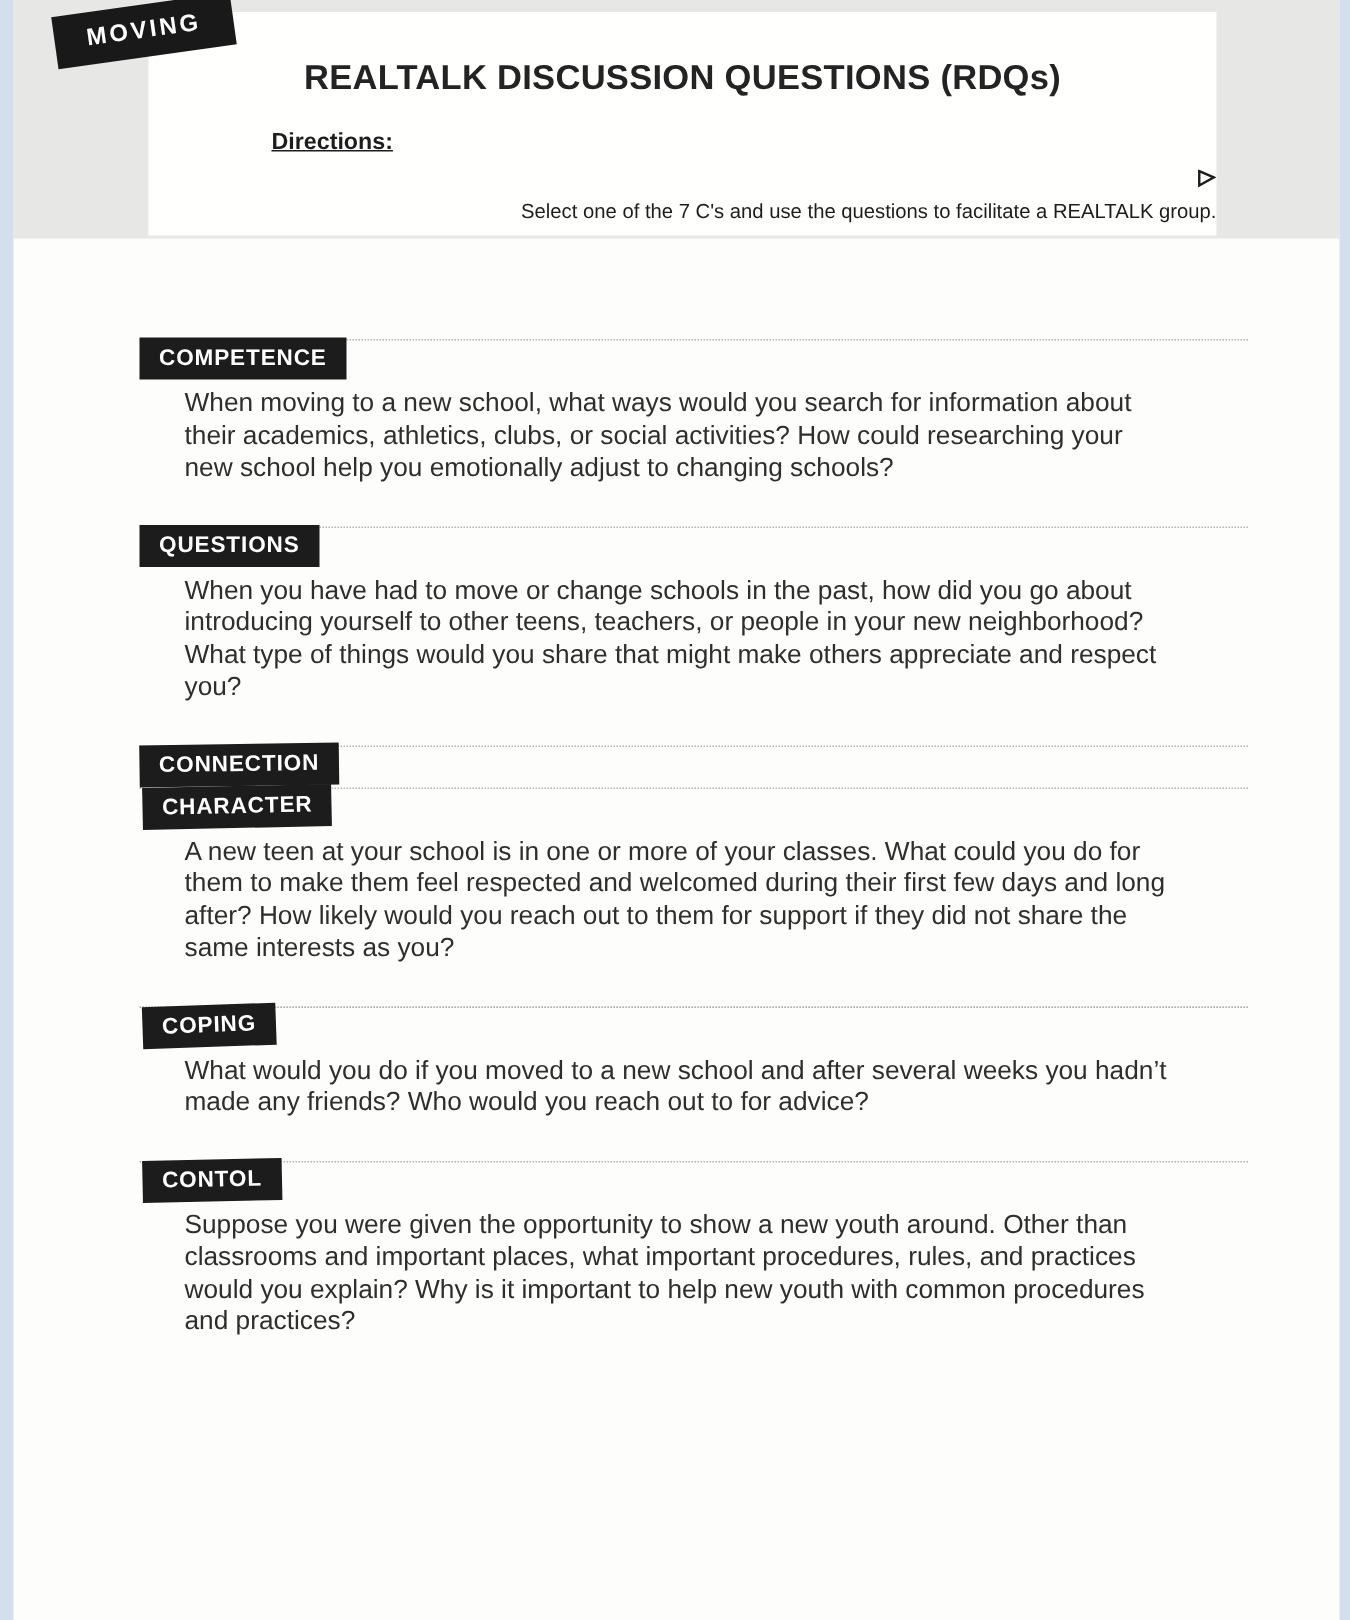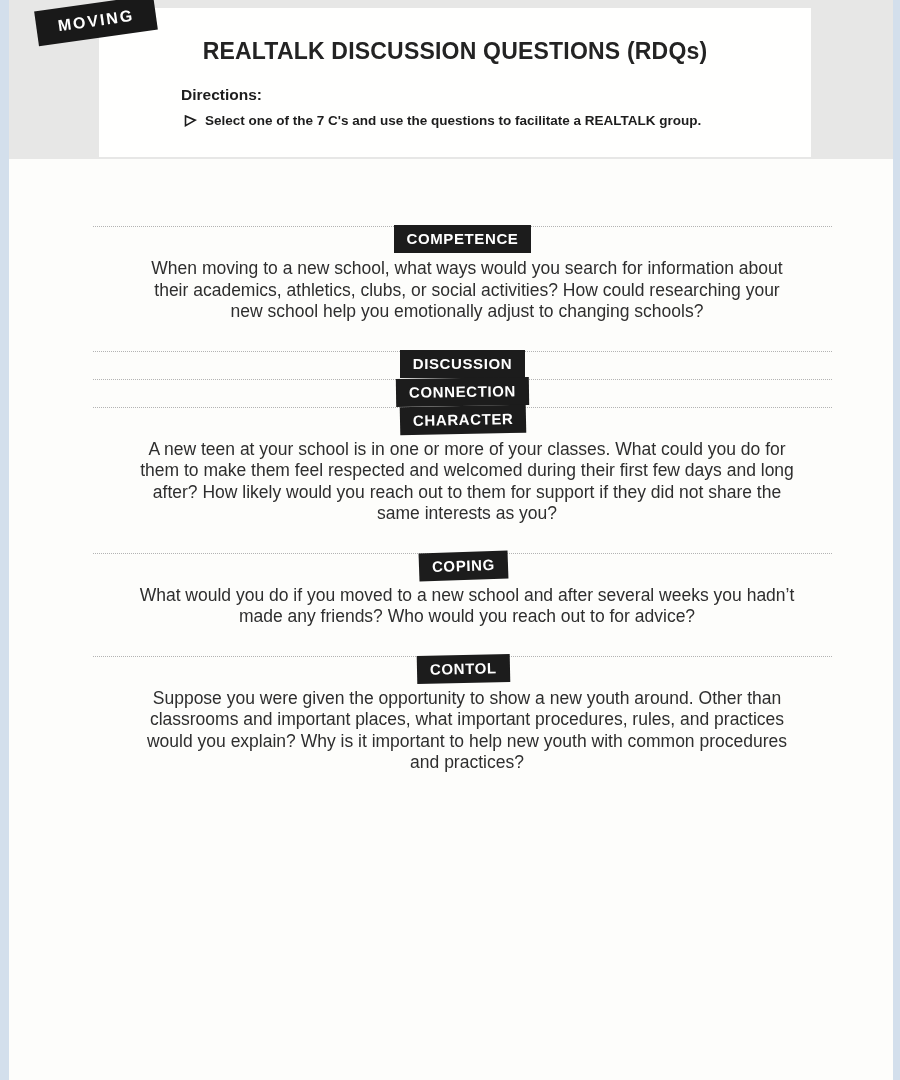"Directions:" .directions-label { text-decoration: none -> underline }
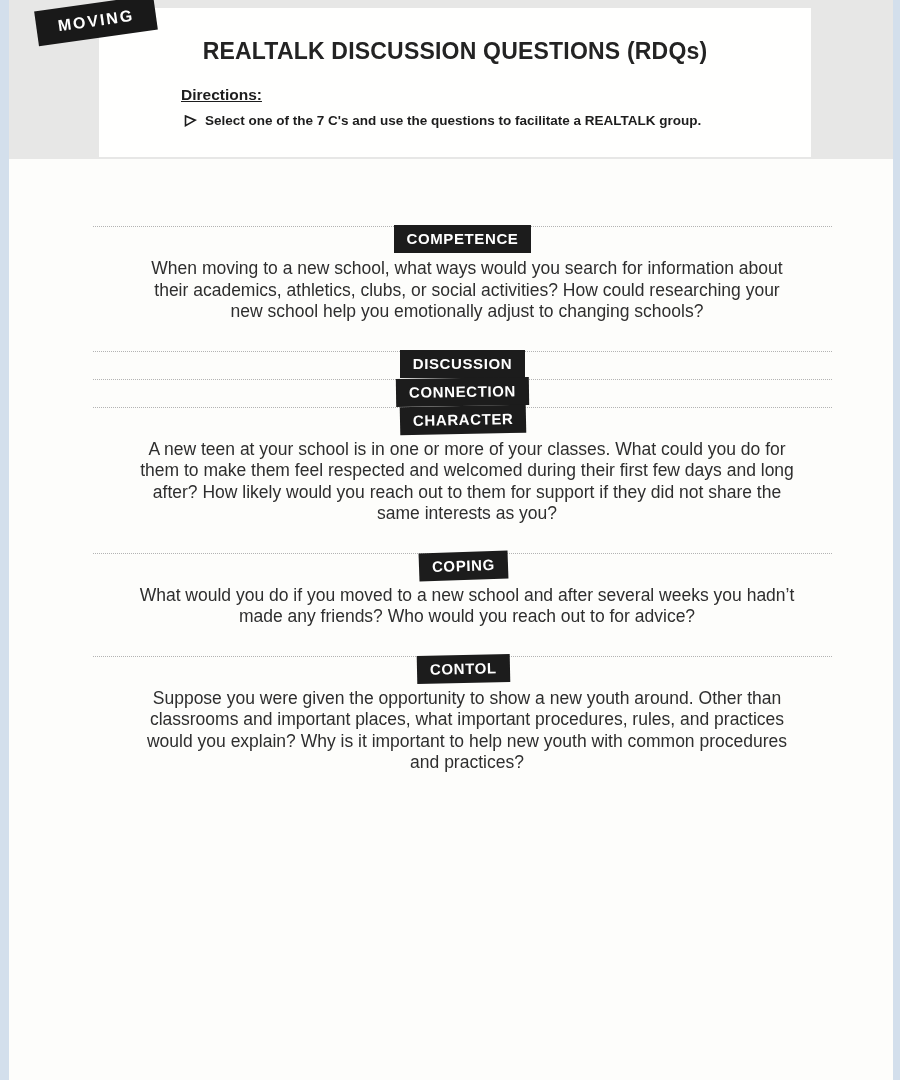"Select one of the 7" .bullet-row { align-items: center -> flex-end; flex-direction: none -> column; font-weight: bold -> normal }
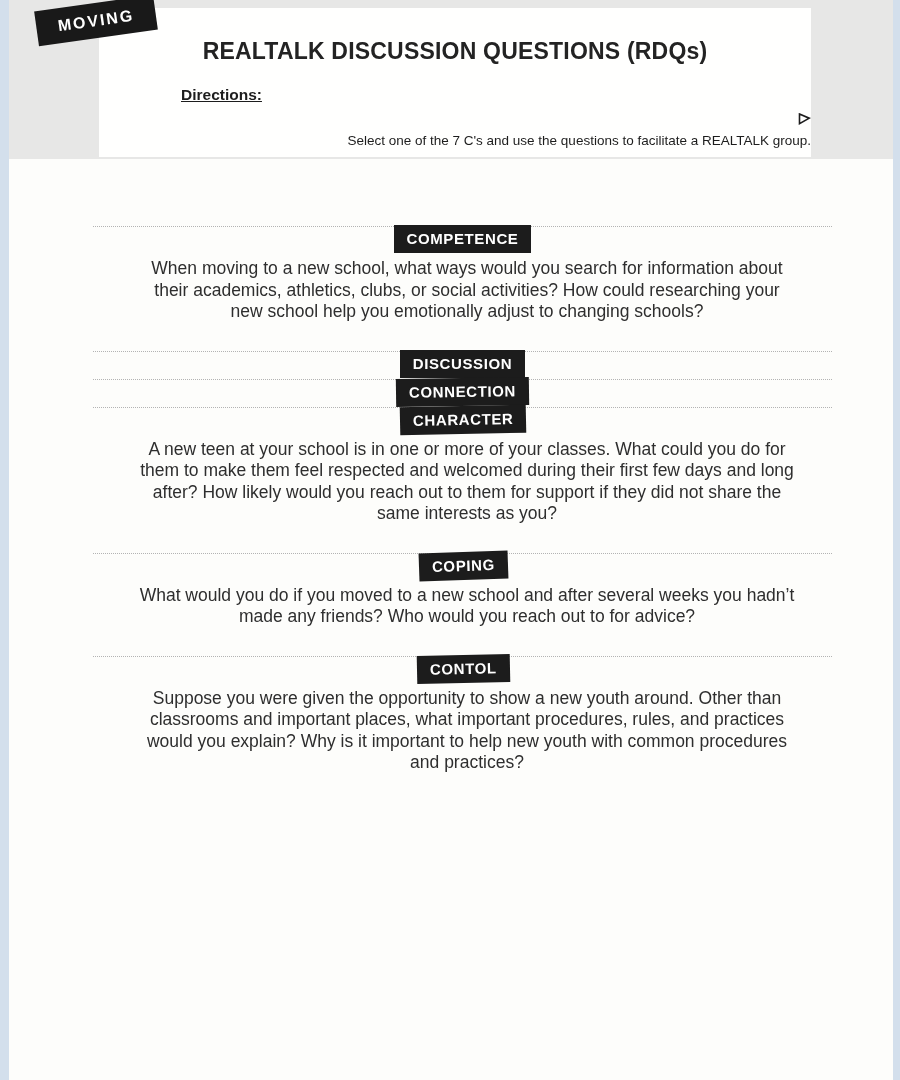"COMPETENCE" .qsection { text-align: center -> none }
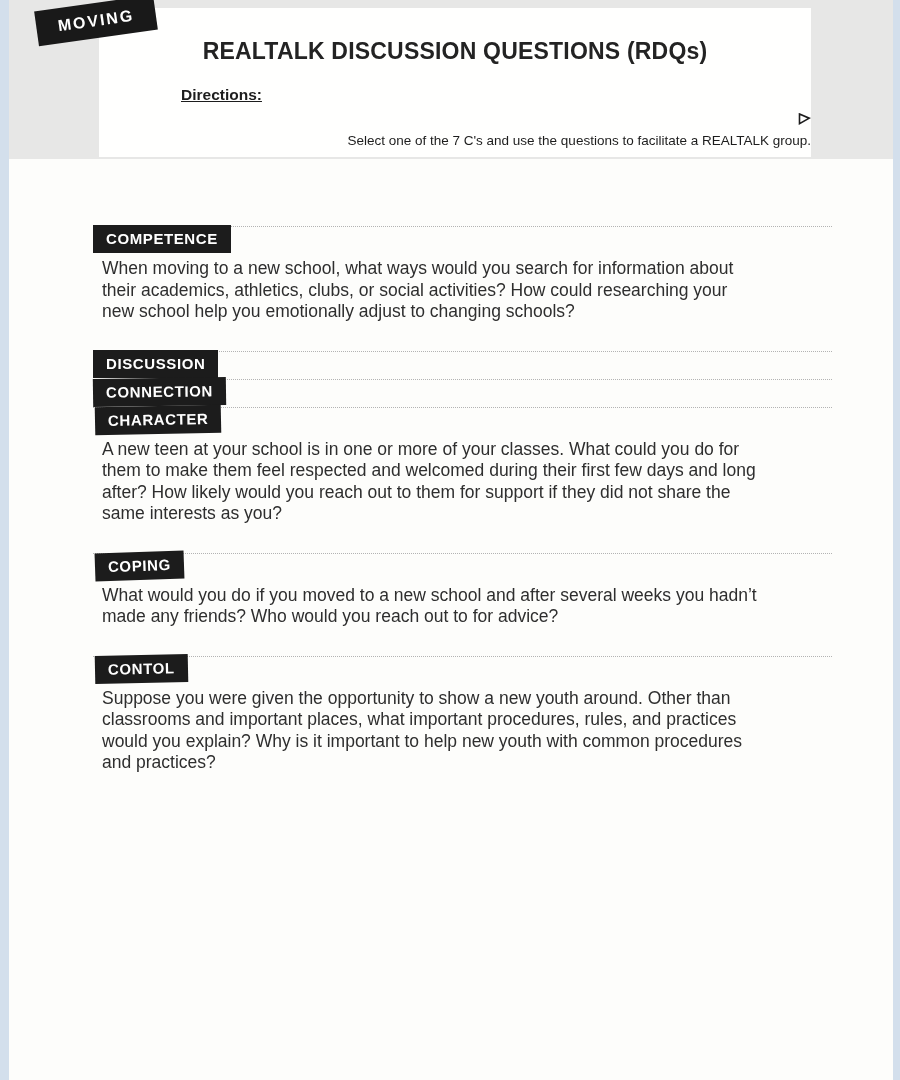"When moving to a new" .question { margin: 5px 0 27px 9px -> 5px 0 27px 30px }
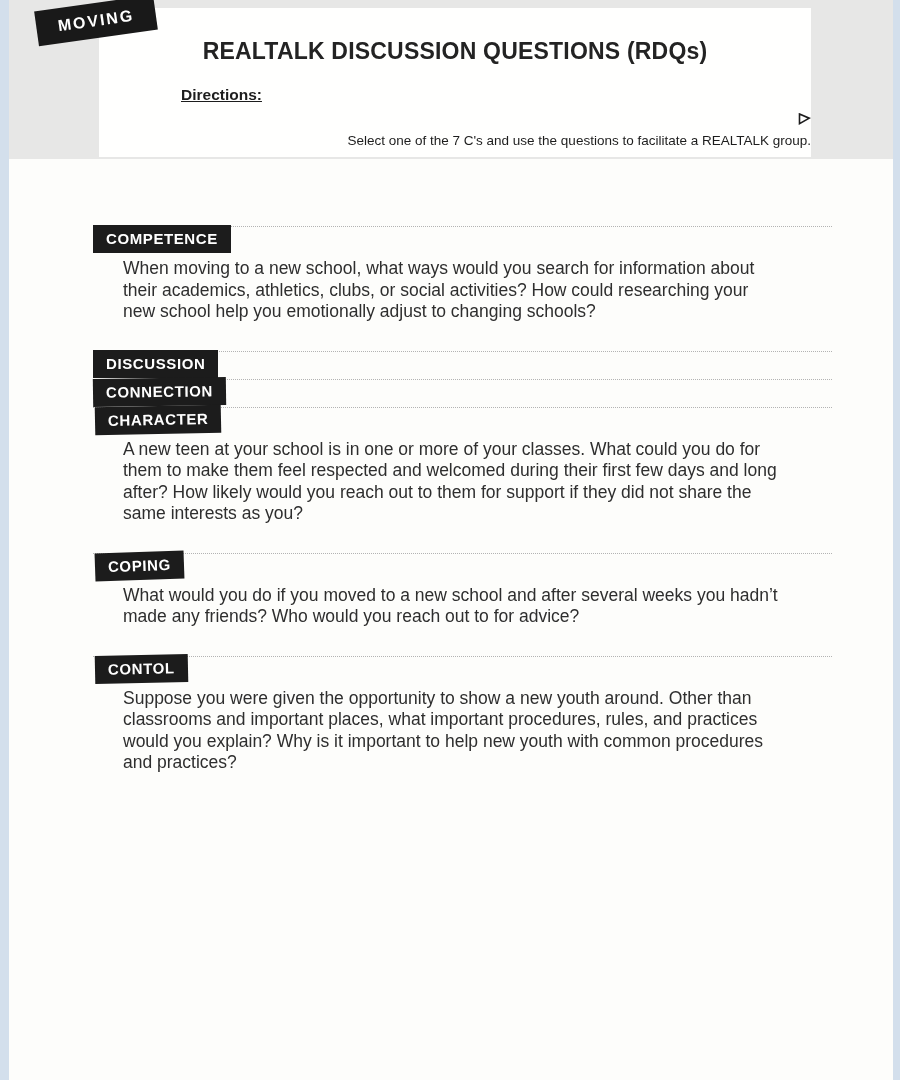"DISCUSSION" span.label-text { text: DISCUSSION -> QUESTIONS }
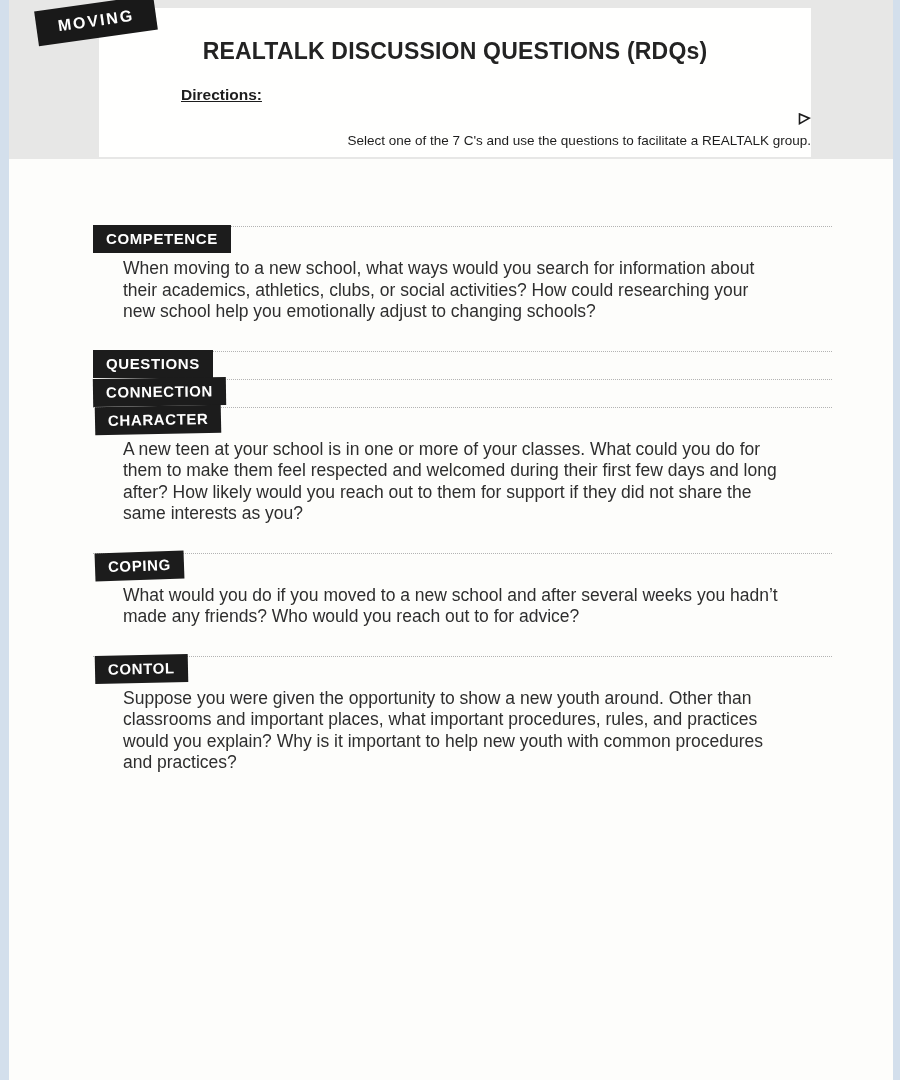"When you have had to" p.question { html: none -> <p>When you have had to move or change schools in the past, how did you go about introducing yourself to other teens, teachers, or people in your new neighborhood? What type of things would you share that might make others appreciate and respect you?</p> }
